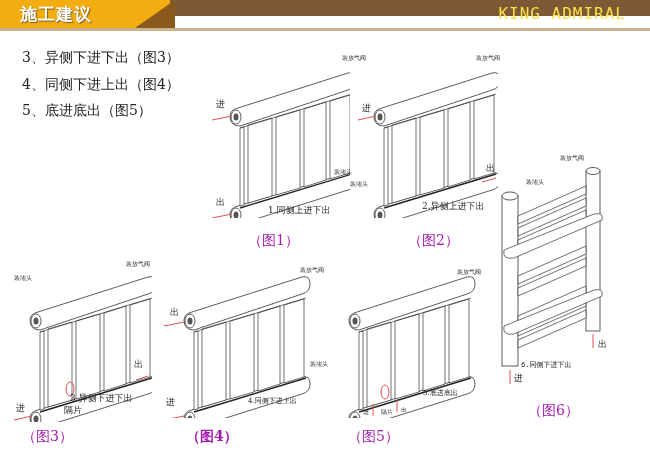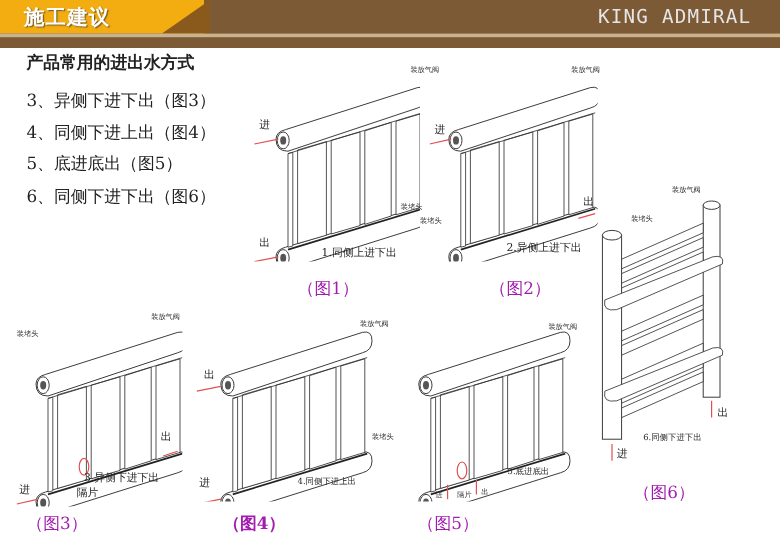"施工建议" .header { height: 40px -> 16px }
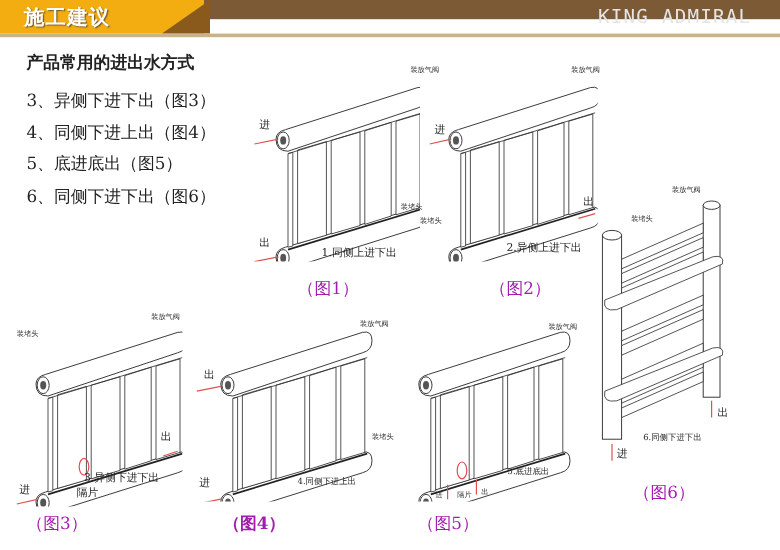"KING ADMIRAL" .header .brand { color: #e5e5e5 -> #fde047 }
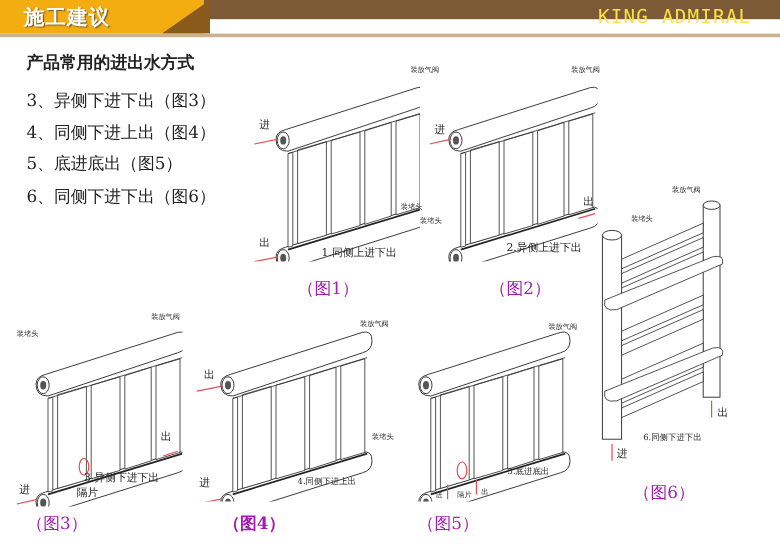"产品常用的进出水方式" div.heading { html: <div>产品常用的进出水方式</div> -> none }
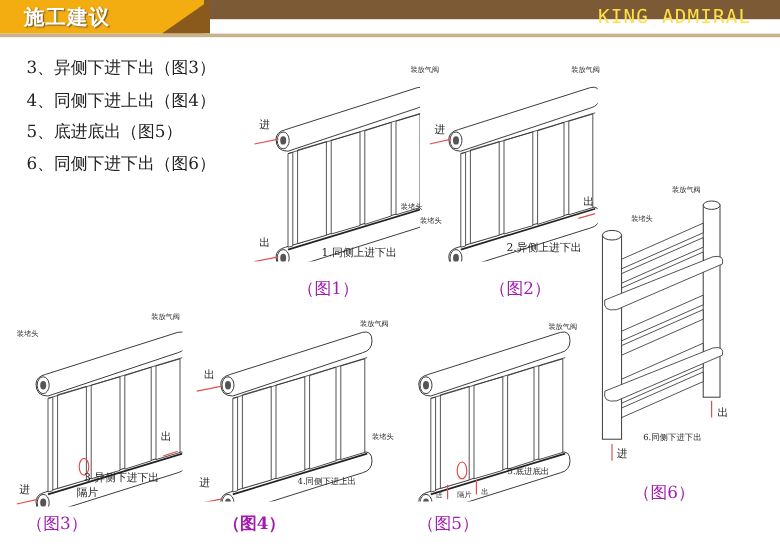"6、同侧下进下出（图6）" div.item { html: <div>6、同侧下进下出（图6）</div> -> none }
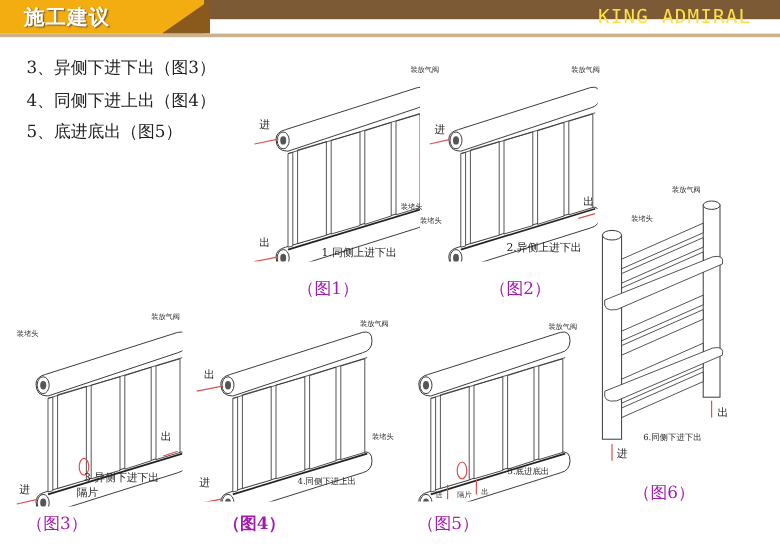"6.同侧下进下出" div.sub { font-family: none -> Liberation Mono, monospace; left: 42px -> 27px }
